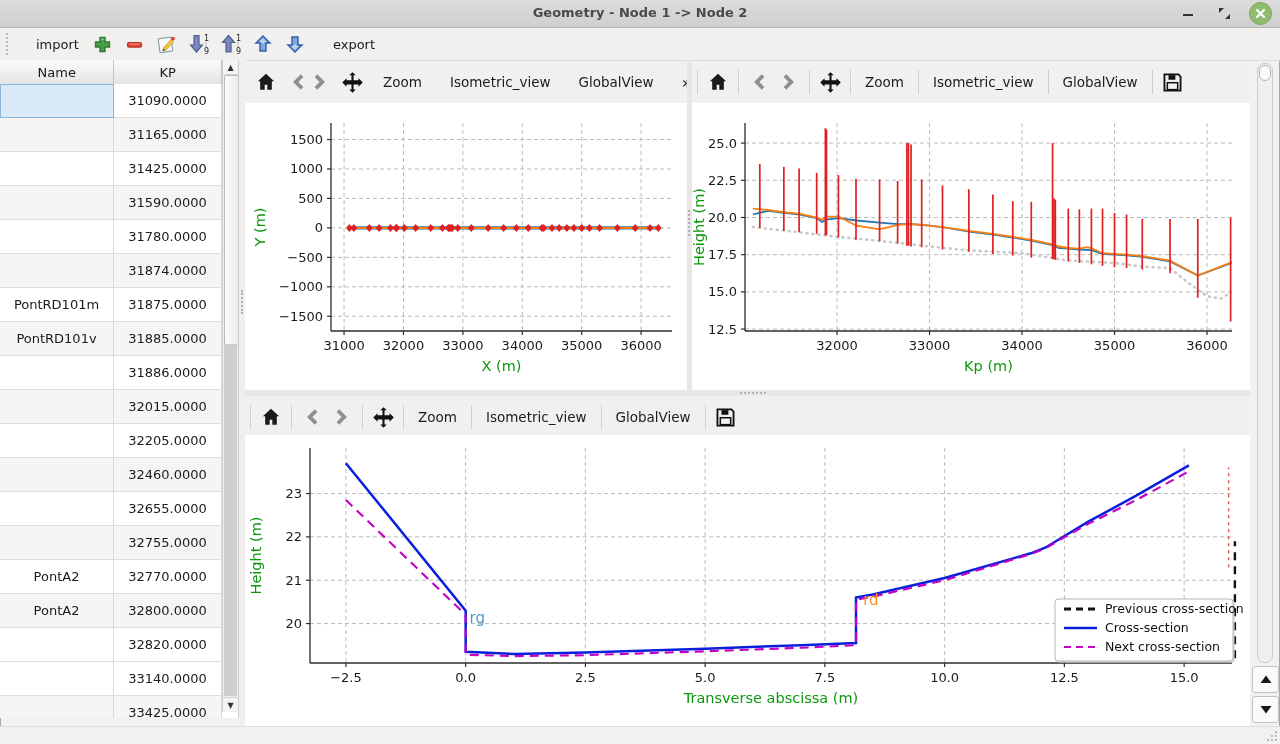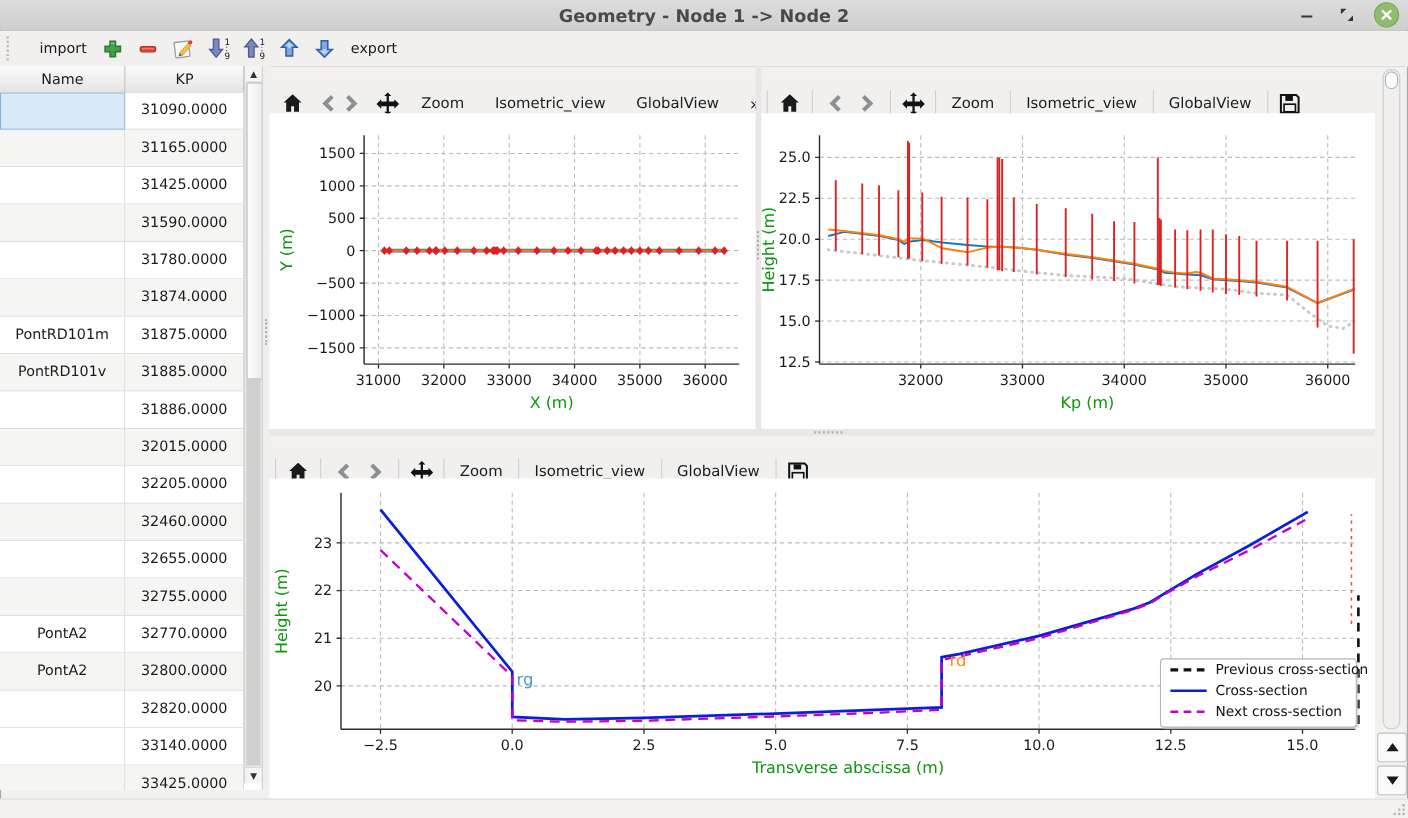"Geometry - Node 1 ->" .title { font-size: 16px -> 13px }
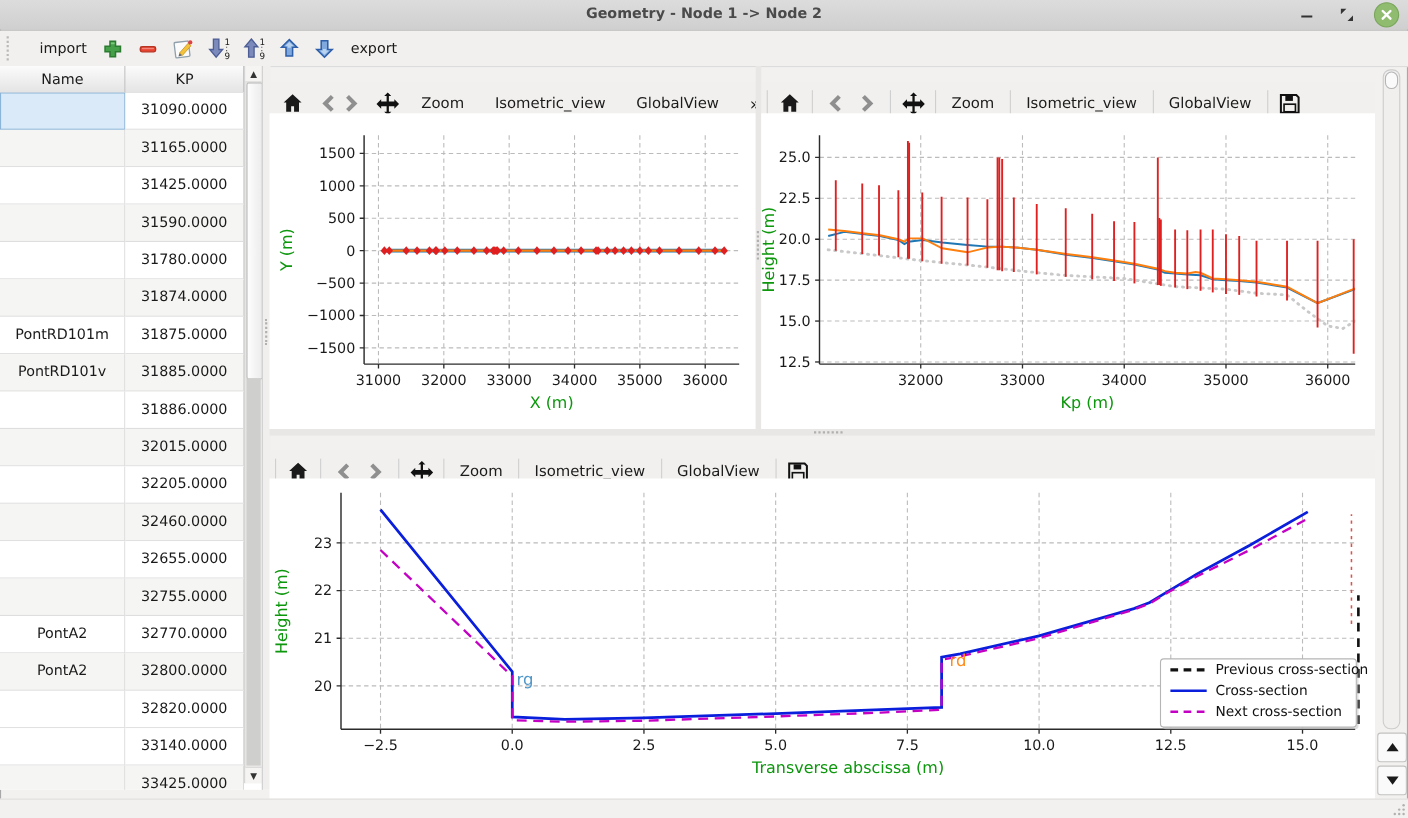"export" span.tb-text { margin-left: 0 -> 14px }
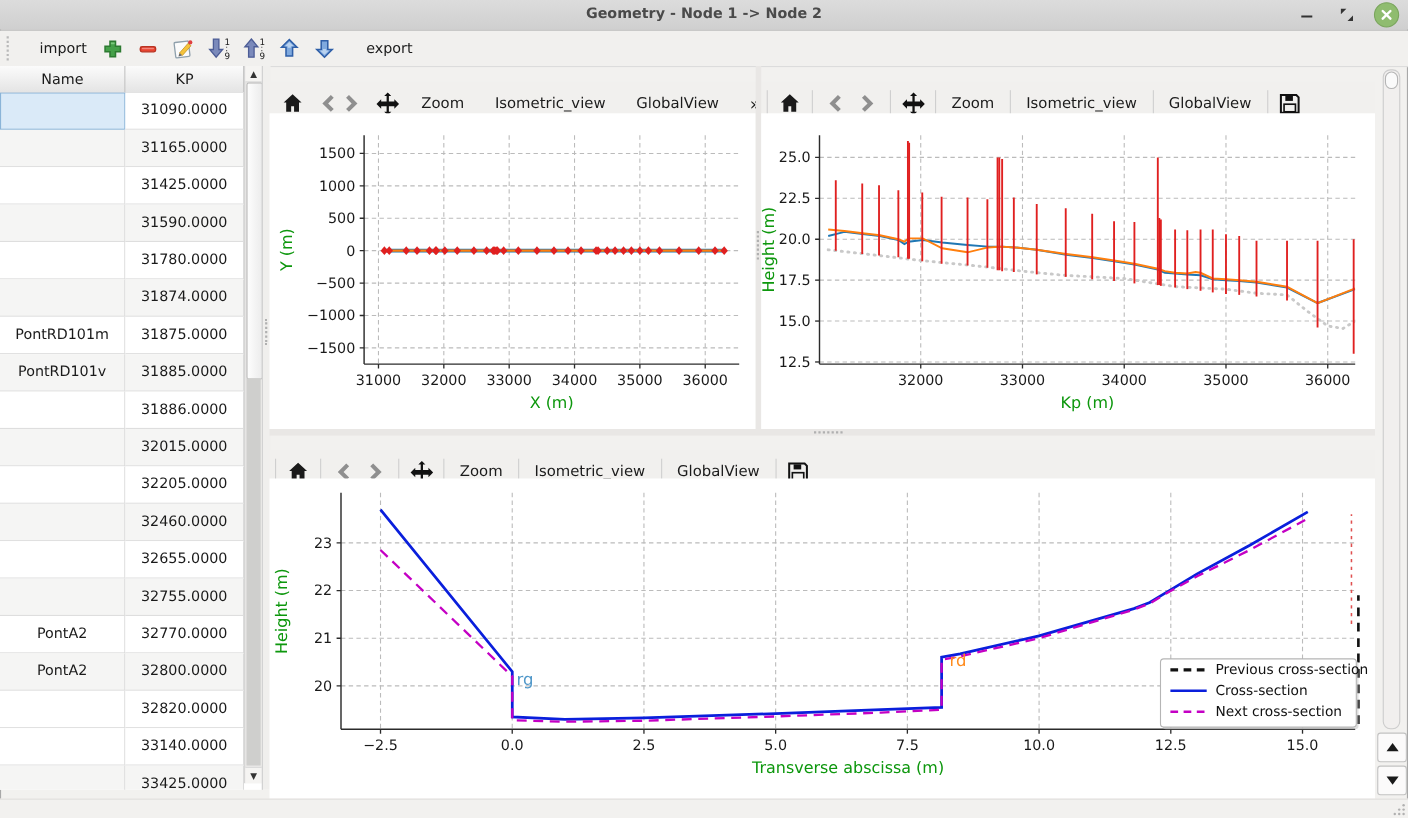"Zoom" .ptoolbar { margin-top: 12px -> none }
